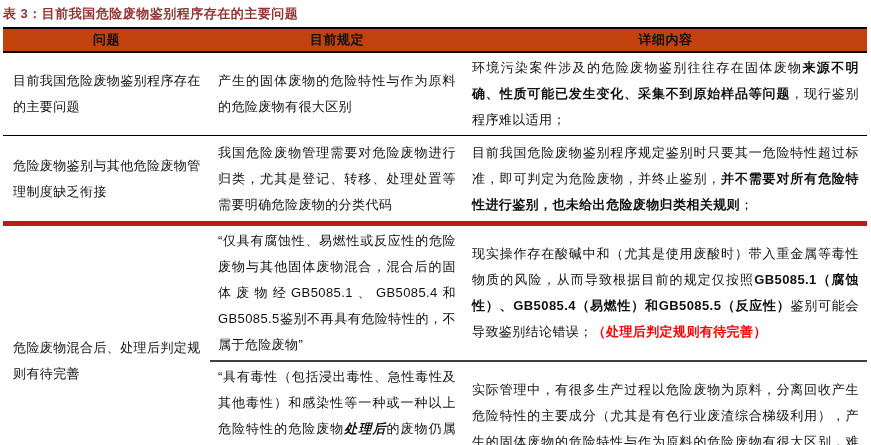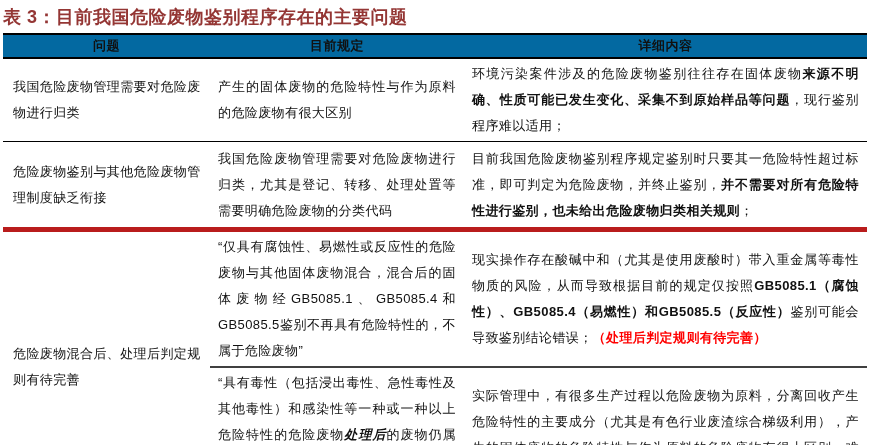"表 3：目前我国危险废物鉴别程序存在的主要问题" .table-title { font-size: 18px -> 13px }
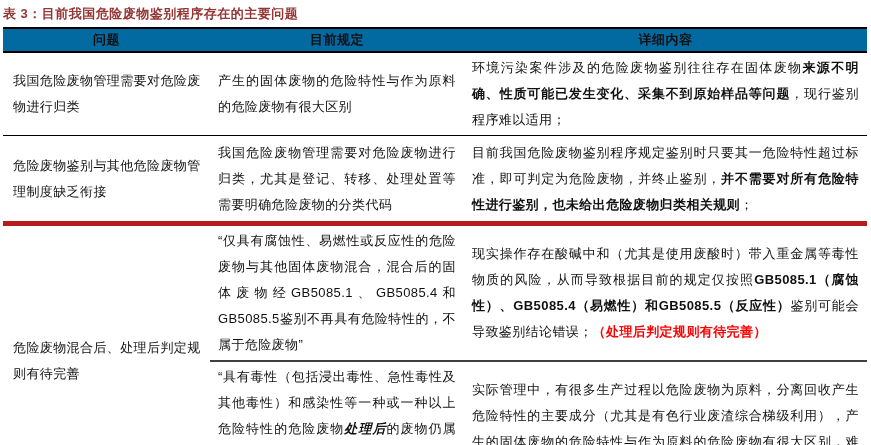"问题" th { background: #0369a1 -> #c2410c }
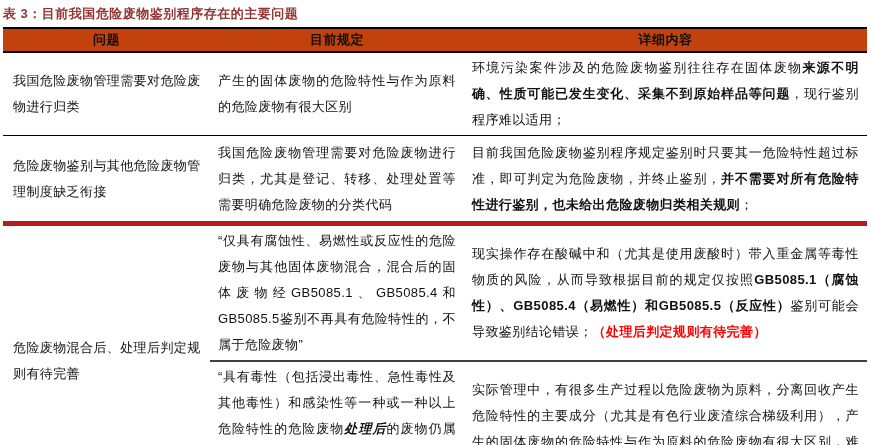"我国危险废物管理需要对危险废物进行归类" span { text: 我国危险废物管理需要对危险废物进行归类 -> 目前我国危险废物鉴别程序存在的主要问题 }
